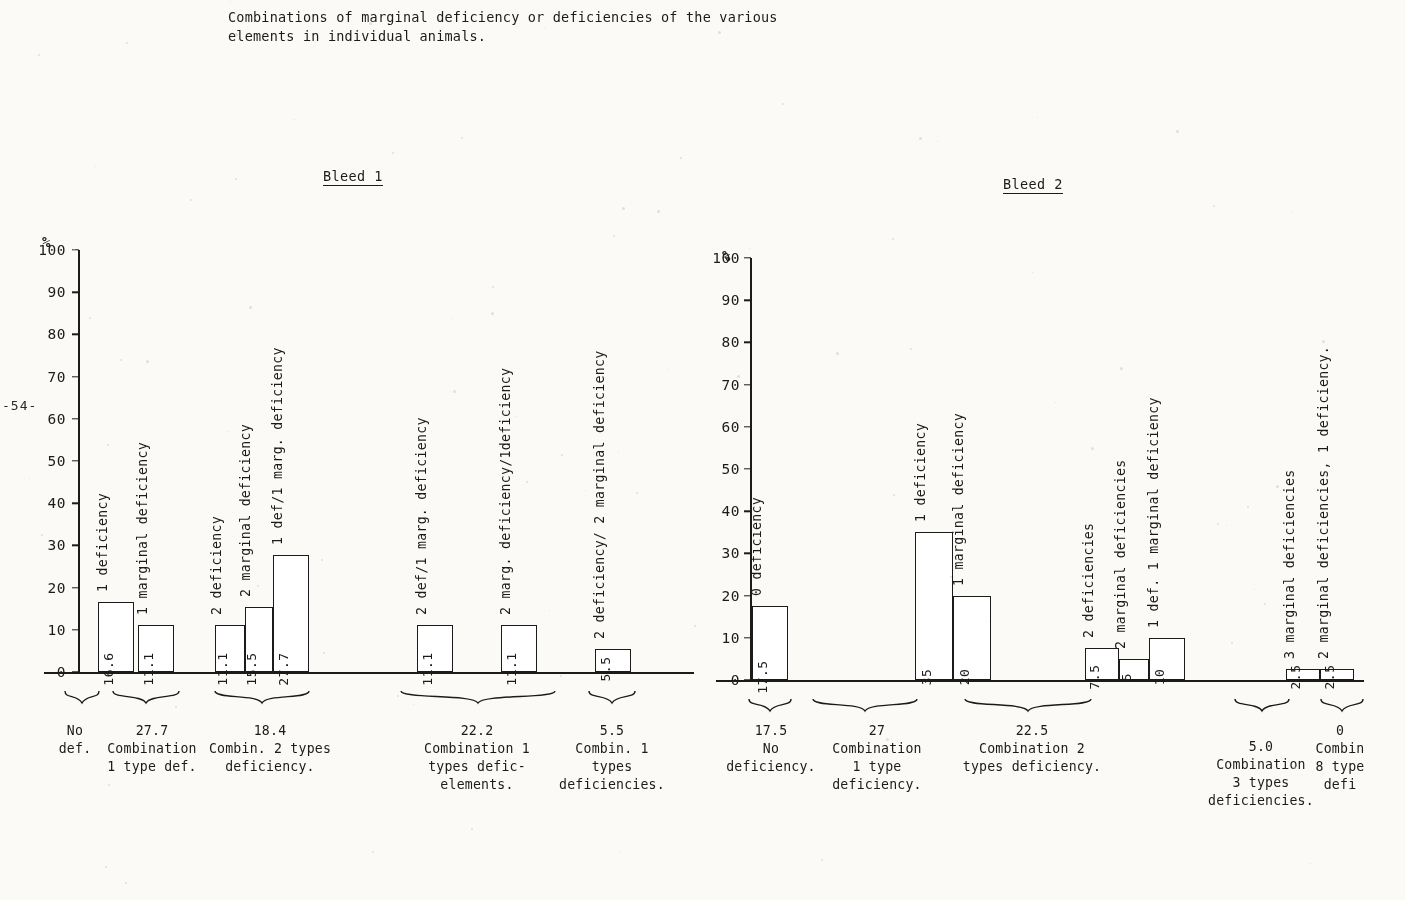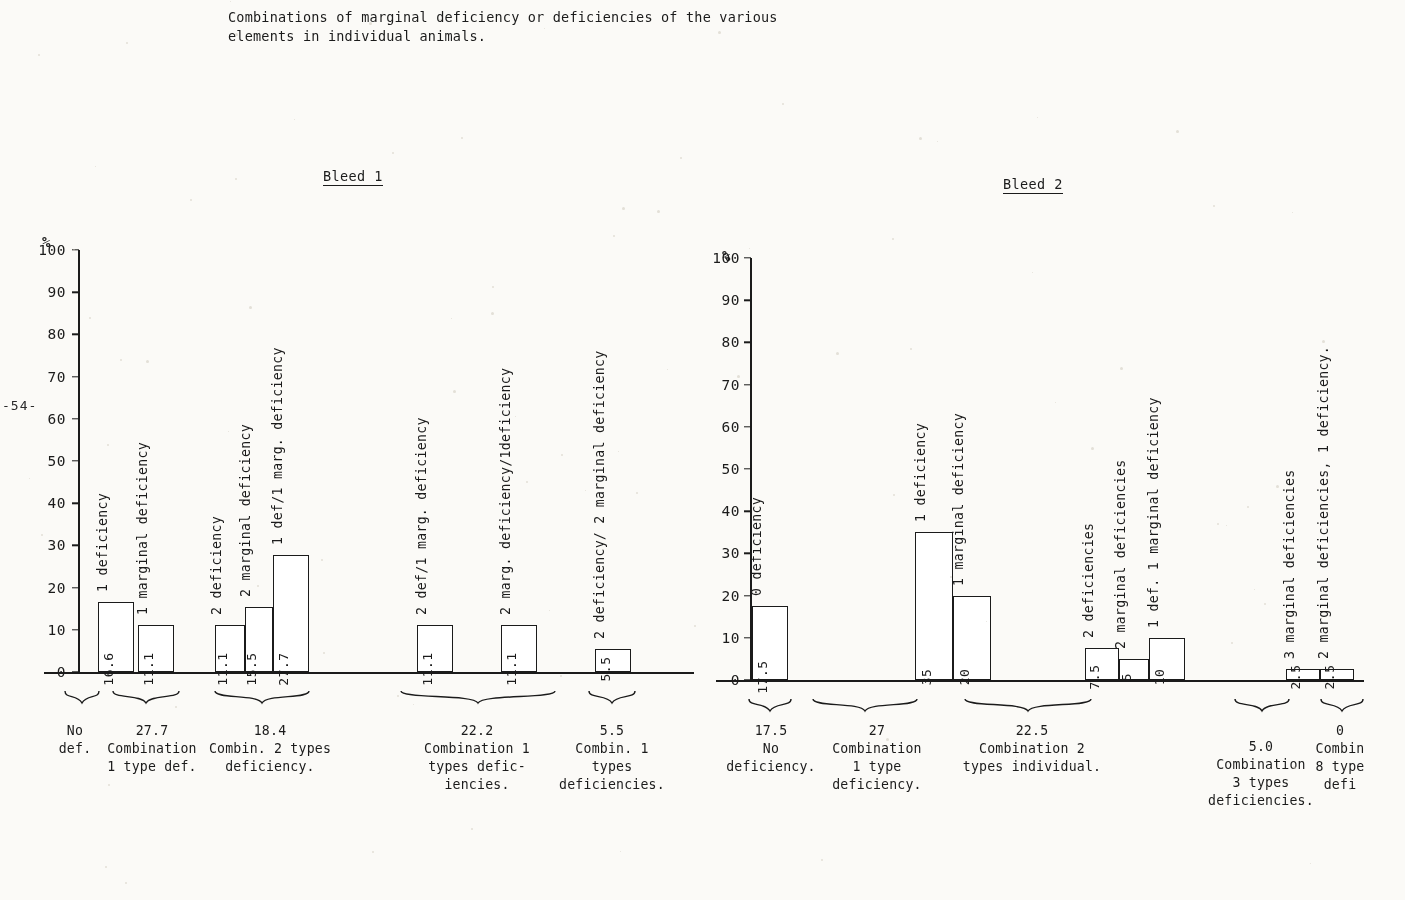"types individual." div { text: individual -> deficiency }
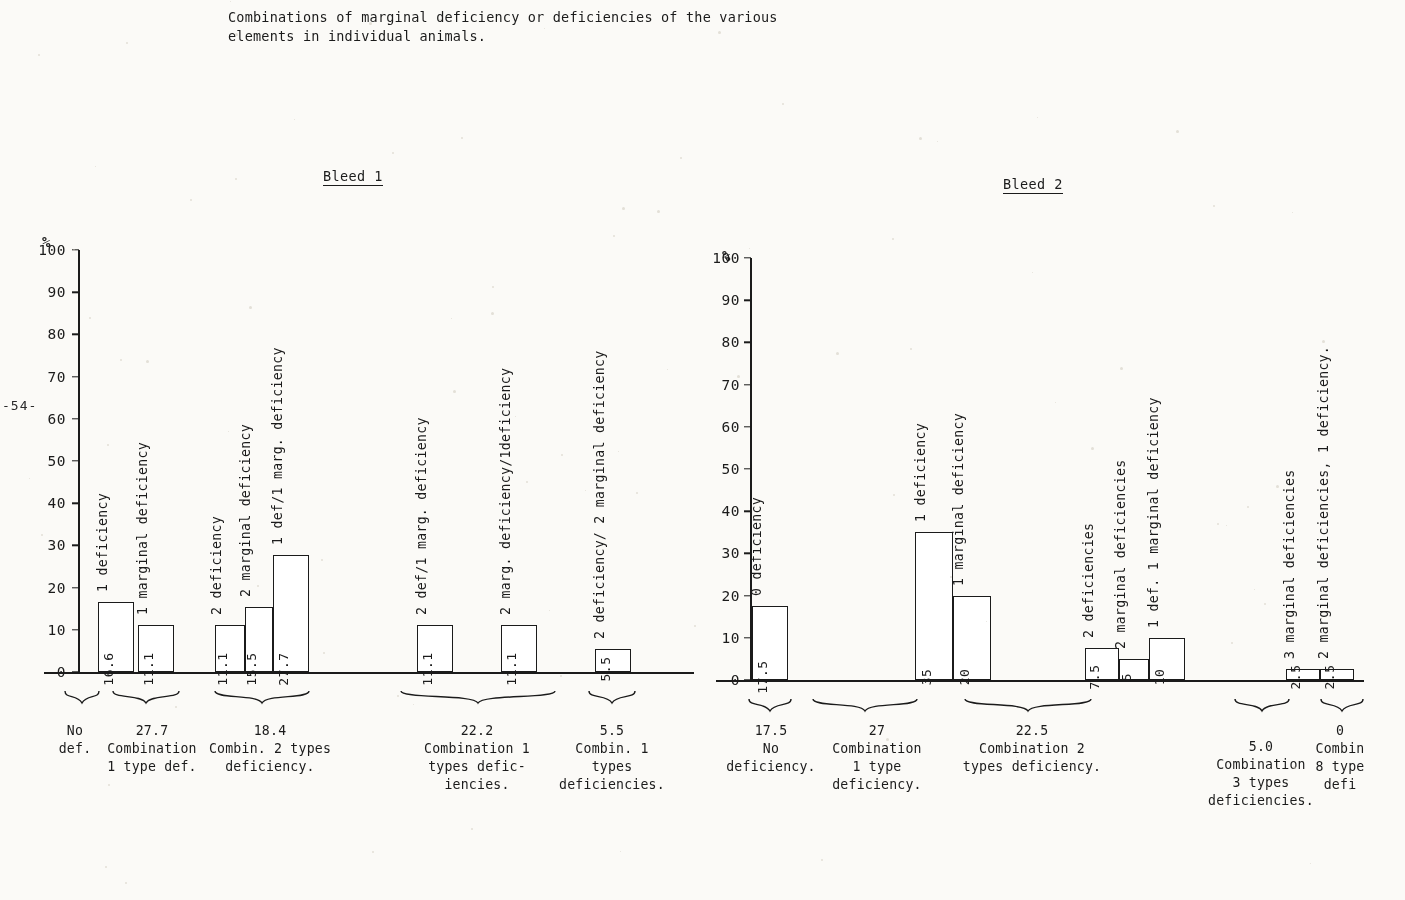"iencies." div { text: iencies -> elements }
